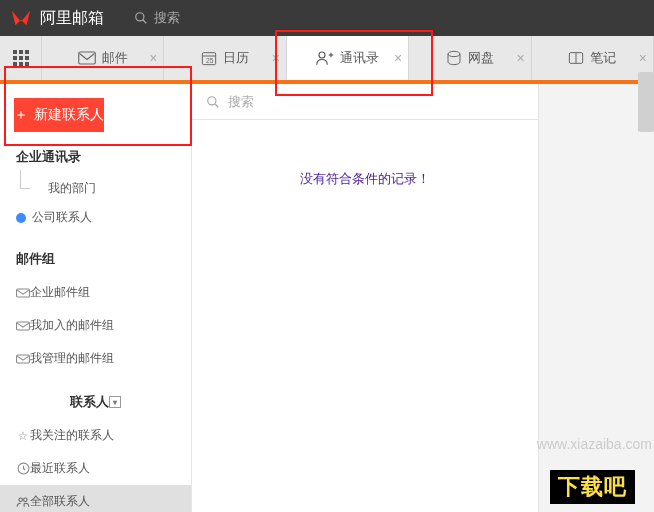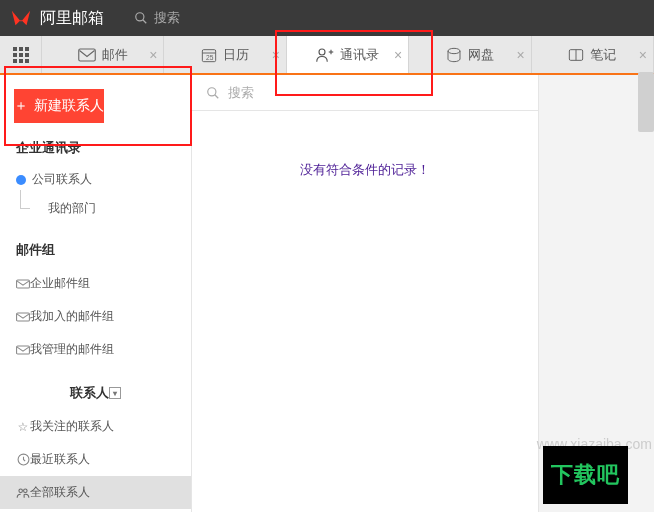"邮件" .tabbar { border-bottom: 2px solid #f97316 -> 4px solid #f97316; height: 39px -> 48px }
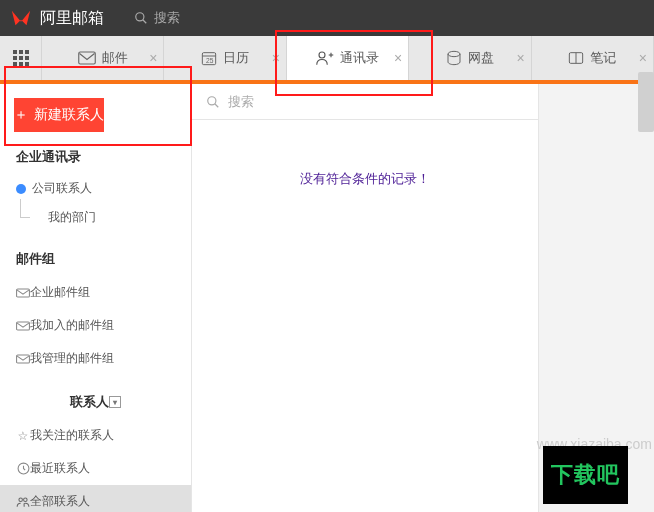"公司联系人" div.tree-item { order: before "我的部门" -> after "我的部门" }
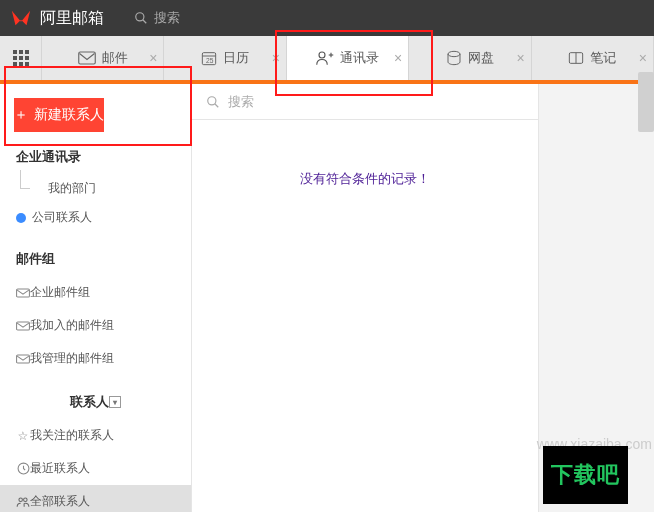"下载吧" .bottom-logo { color: #22c55e -> #fde047; padding: 14px 8px -> 2px 8px; right: 26px -> 19px }
